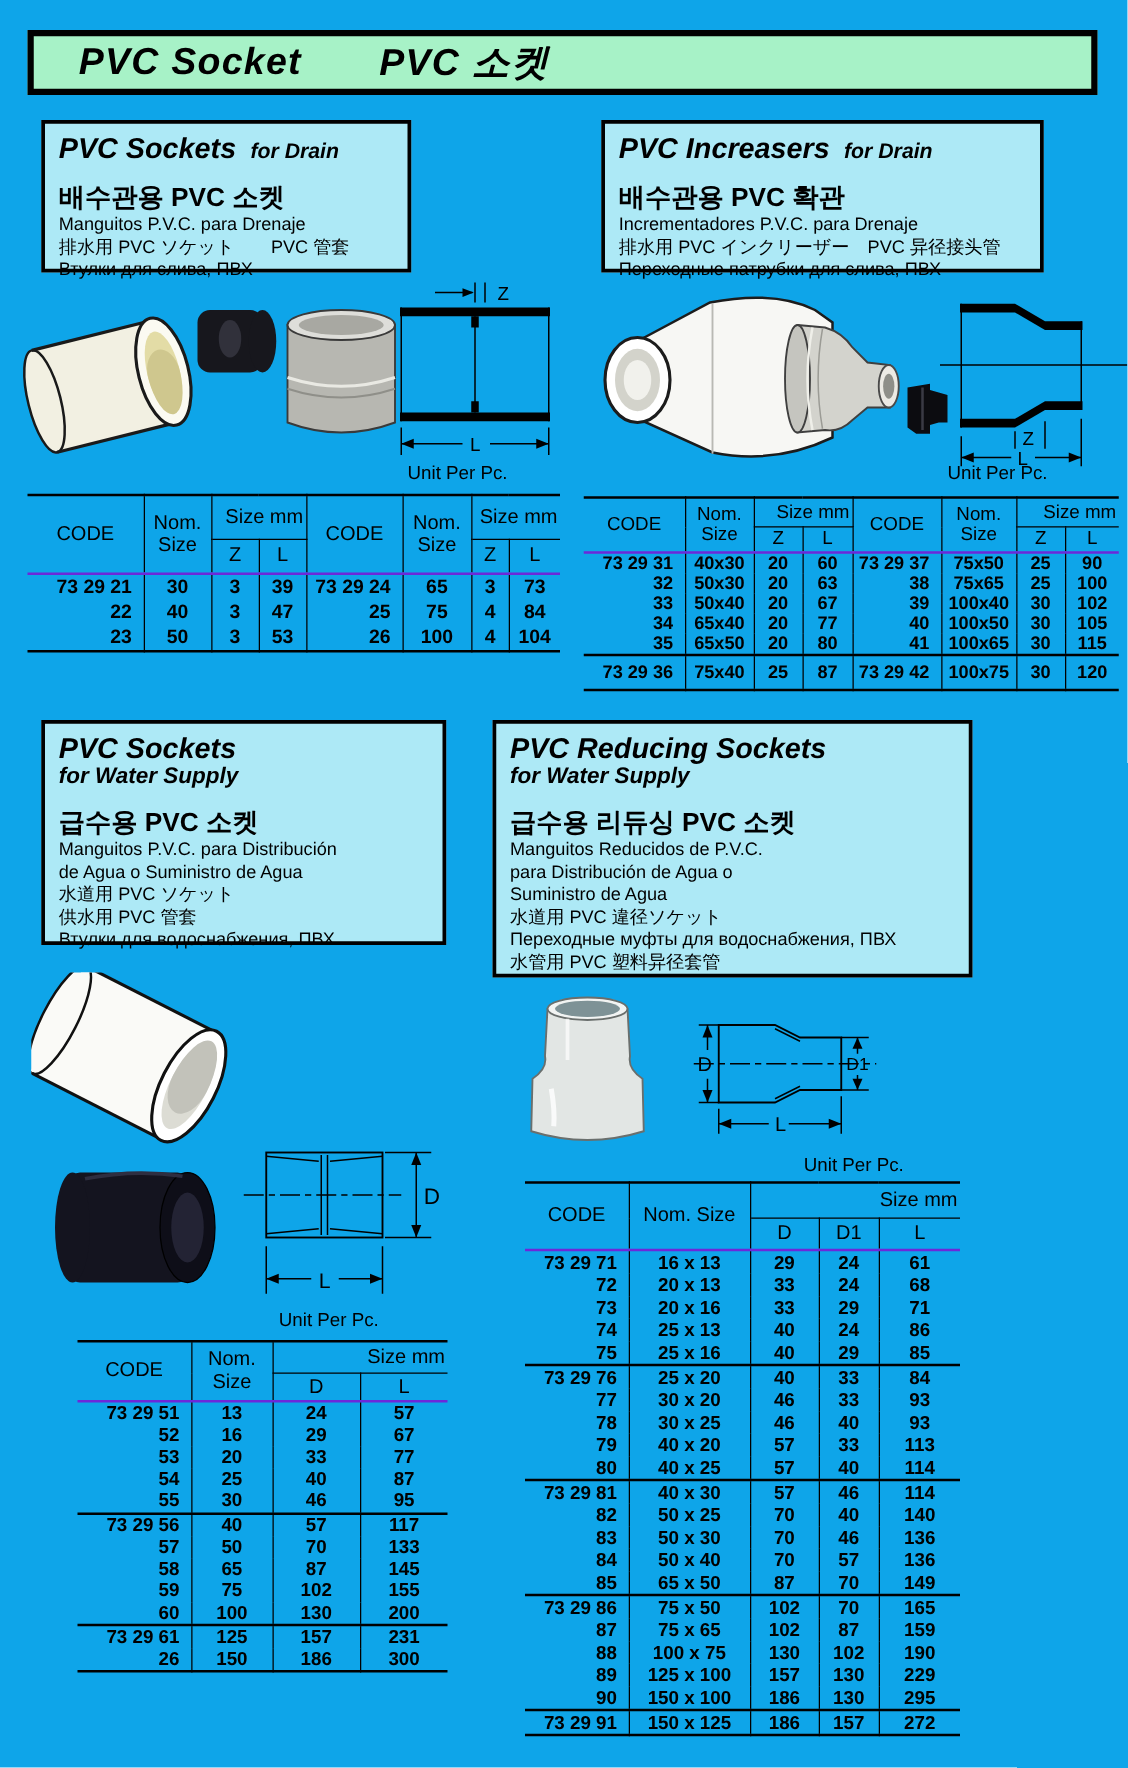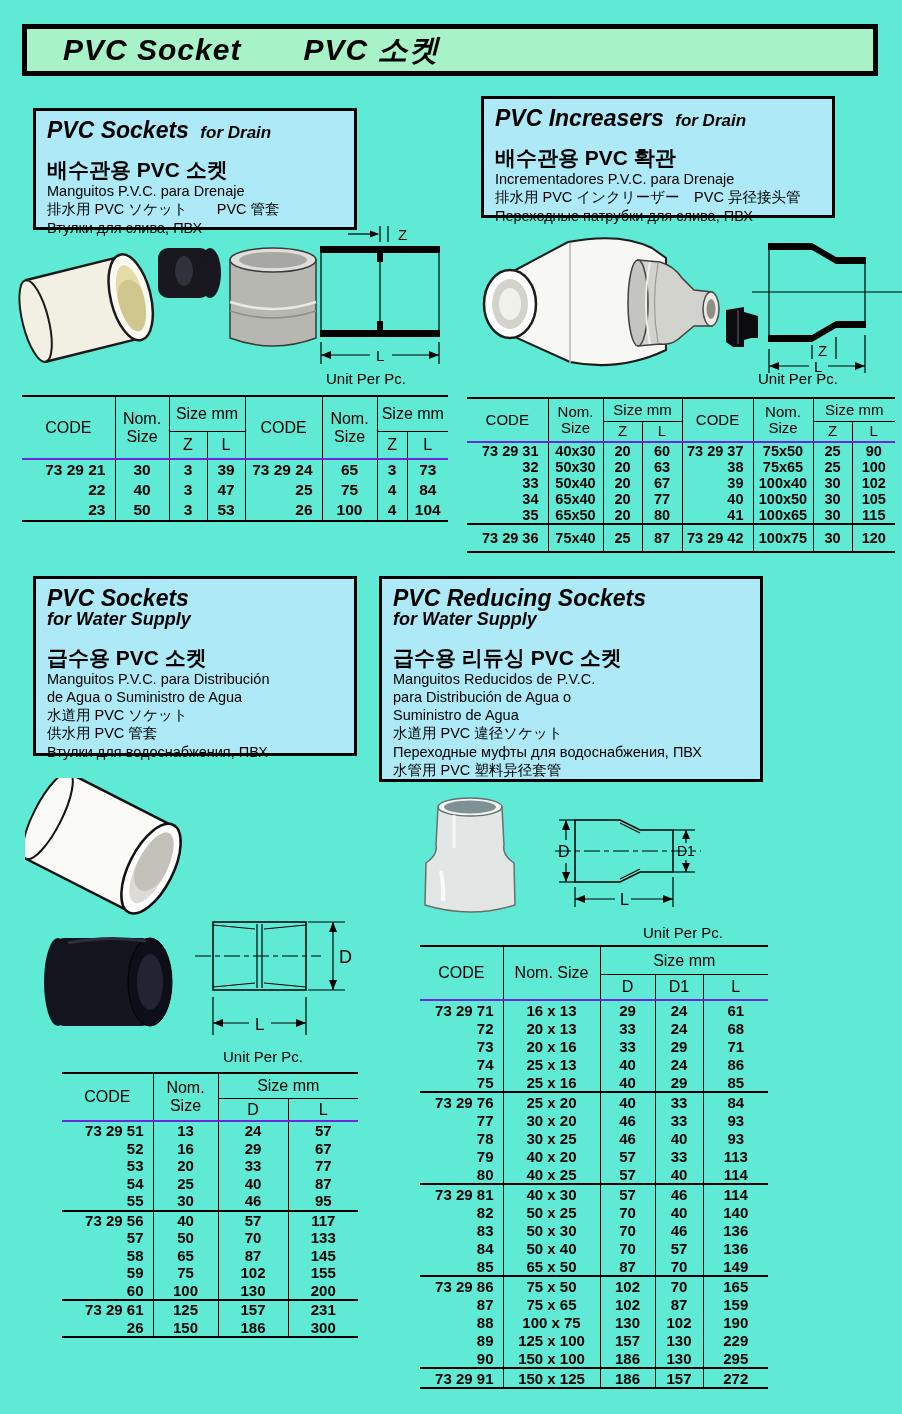"PVC Socket" .page { background: #5eead4 -> #0ea5e9 }
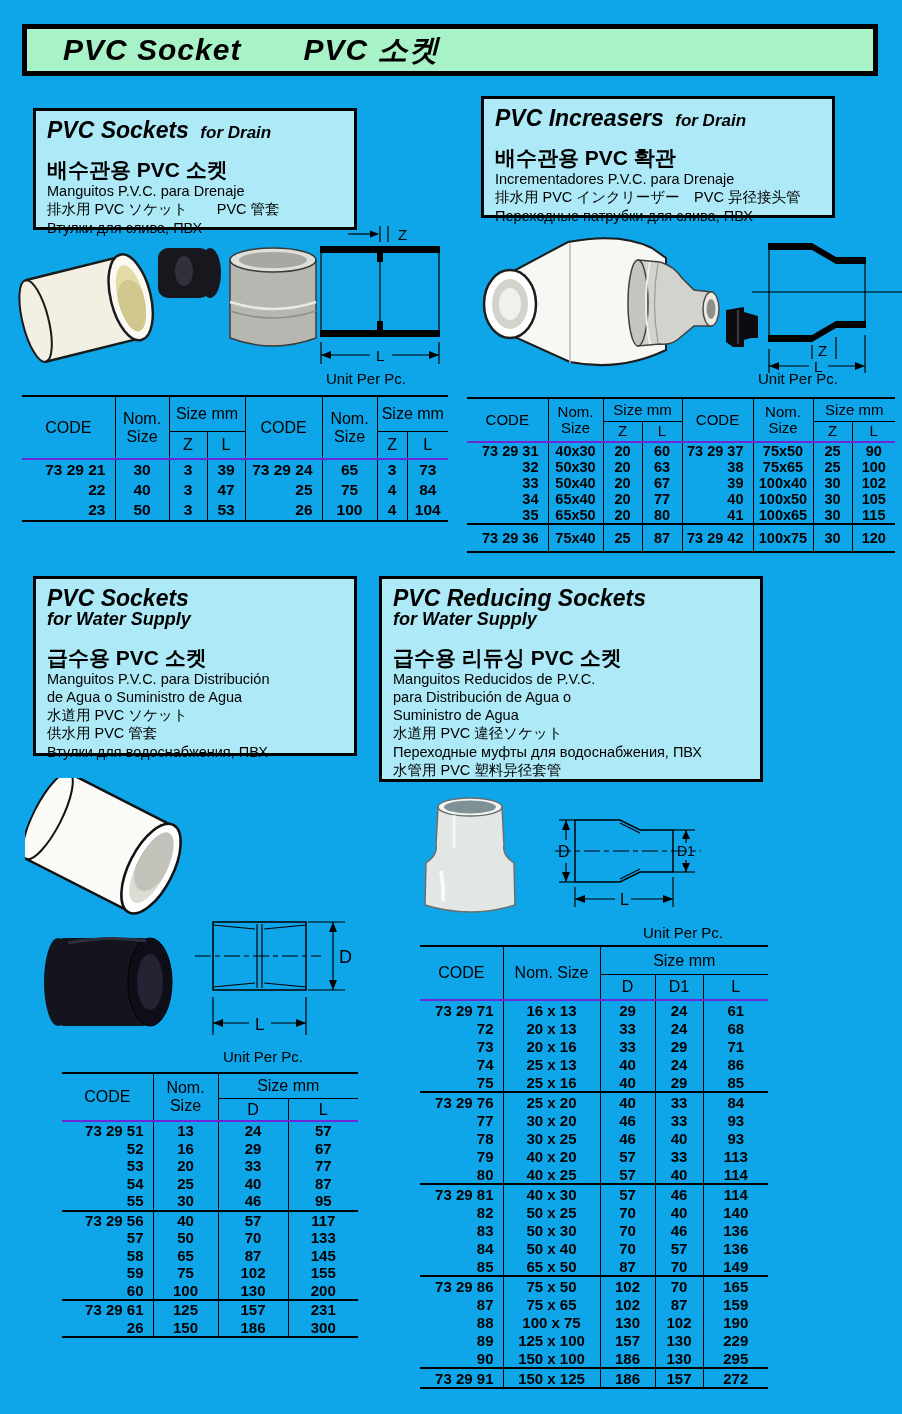"PVC Sockets for Drain" #box1 { top: 108px -> 96px; width: 324px -> 296px }
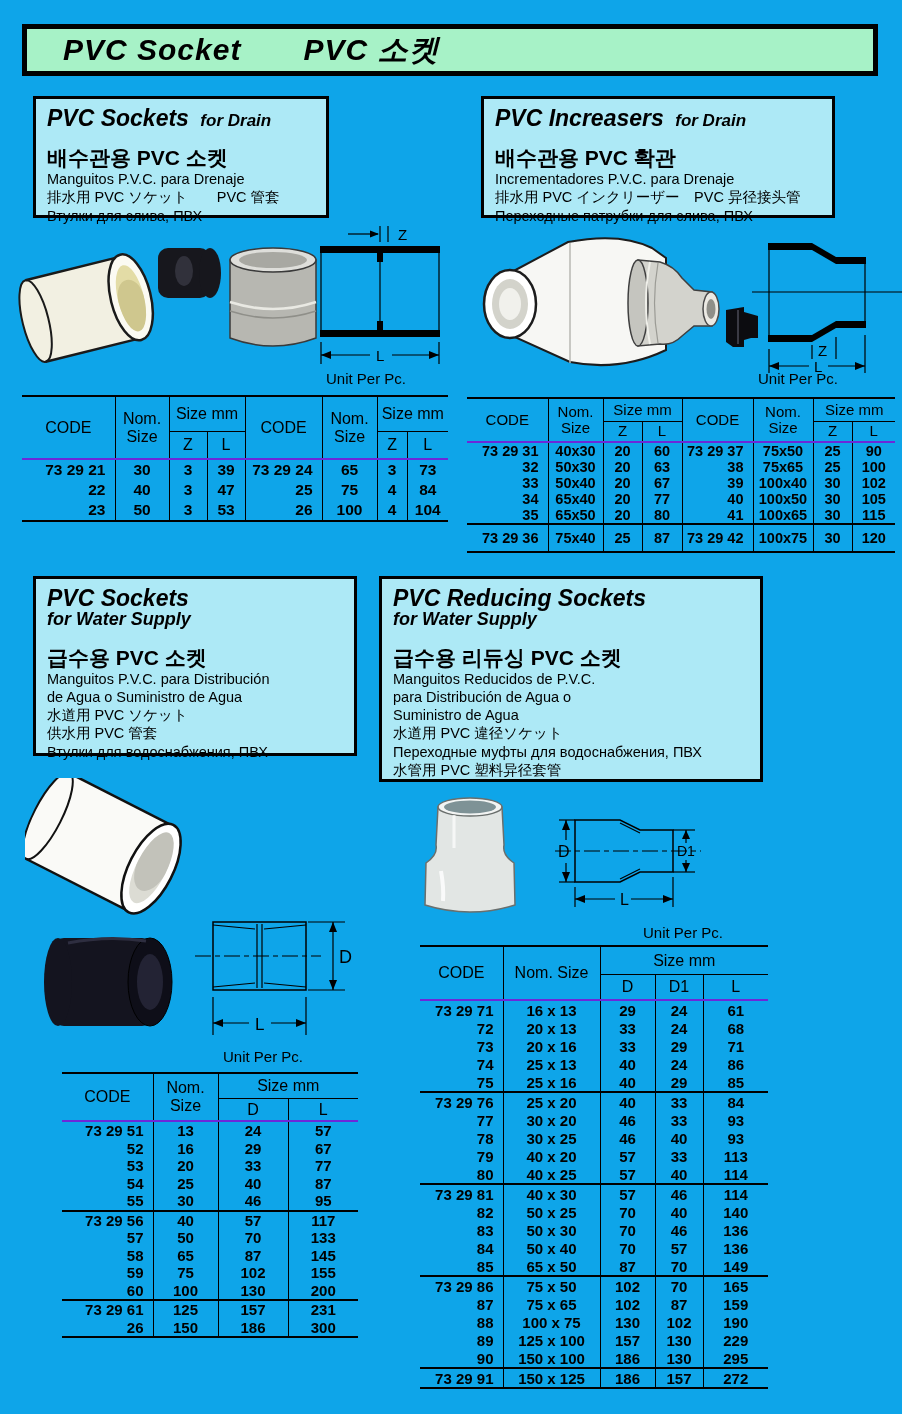"Size mm" .cat th.szh { text-align: none -> right }
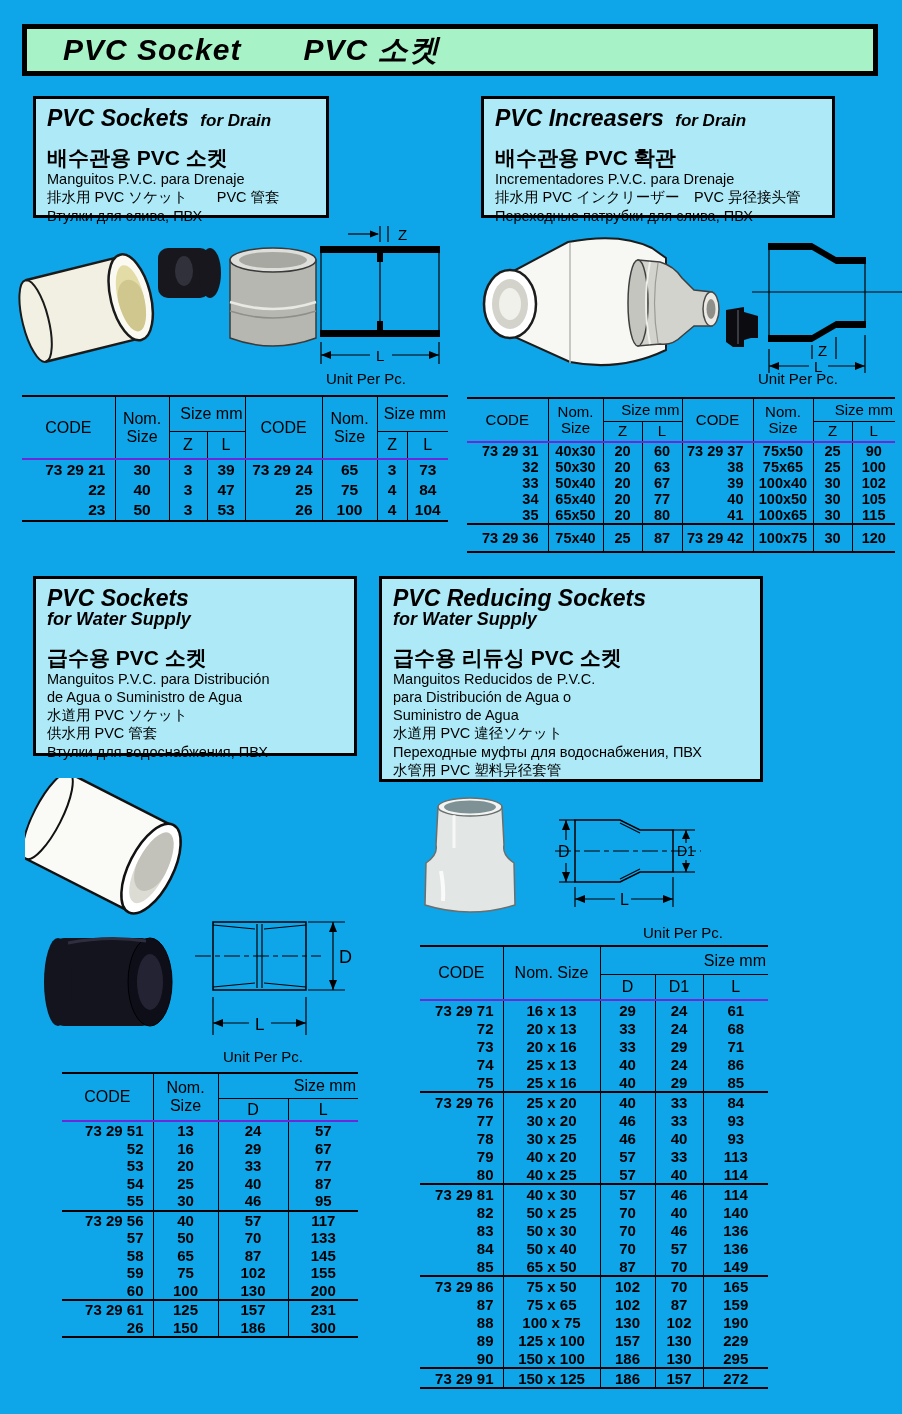"PVC Reducing Sockets" #box4 { left: 379px -> 394px }
